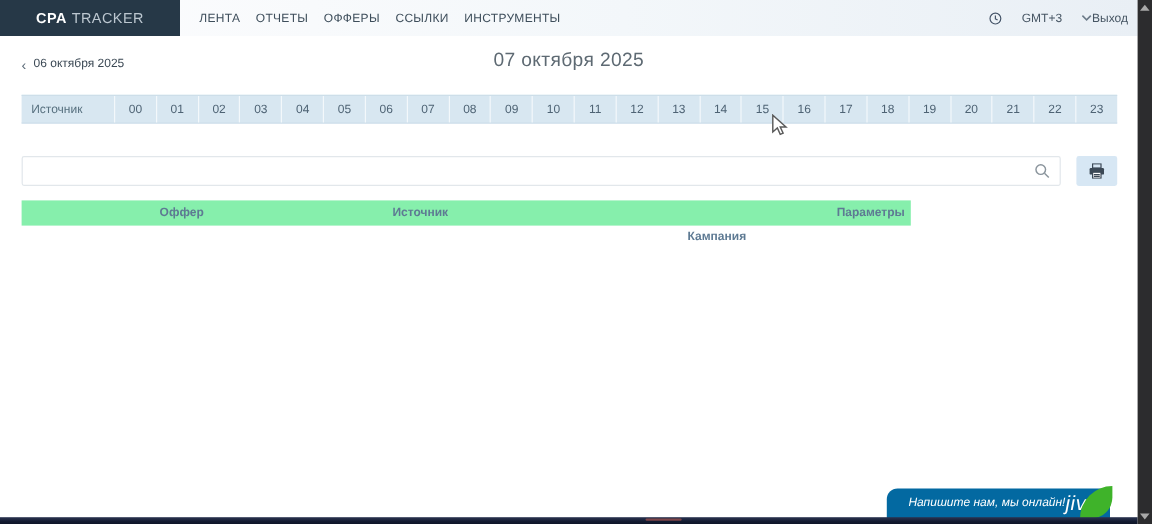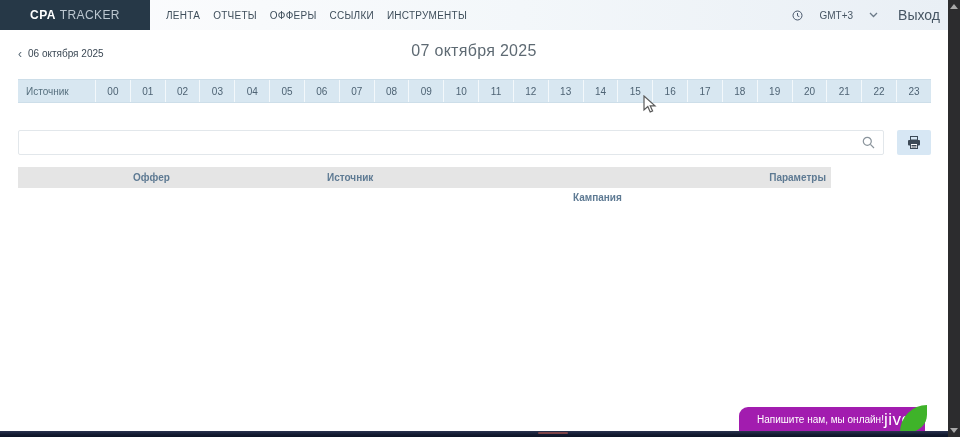"Выход" .logout { font-size: 14px -> 10px; margin-left: 20px -> none }
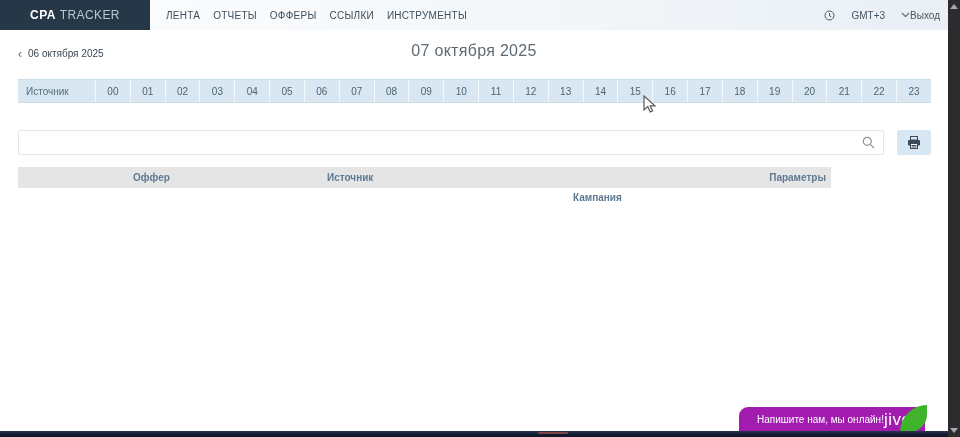"Оффер" .table-head { background: #e5e5e5 -> #86efac; width: 813px -> 741px }
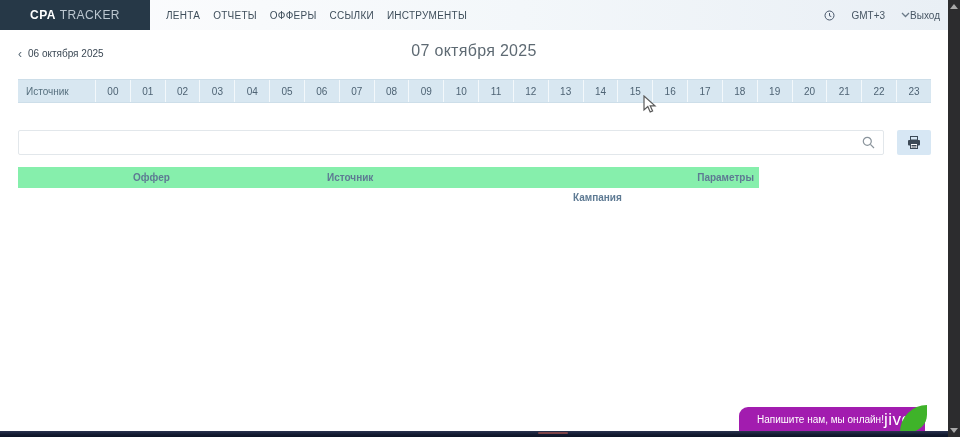"Напишите нам, мы онлайн!" .chat { background: #a21caf -> #0369a1; font-style: none -> italic }
